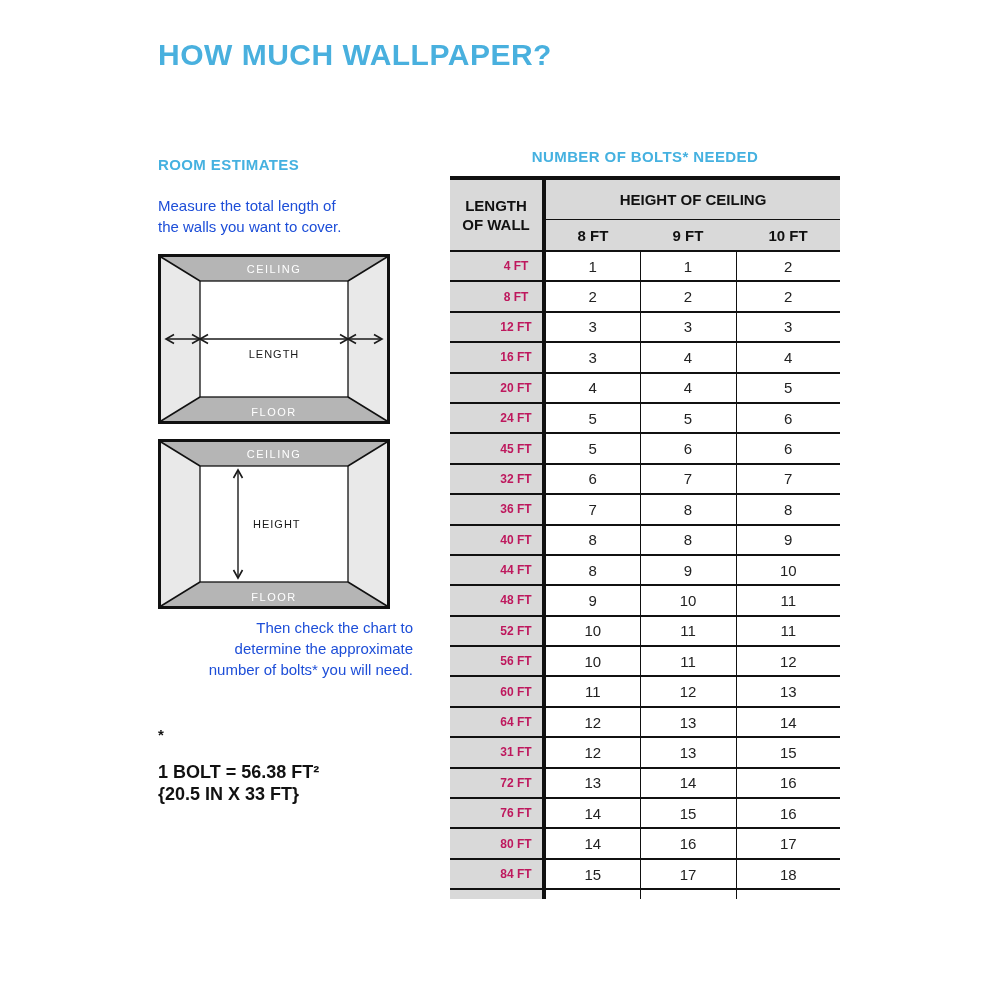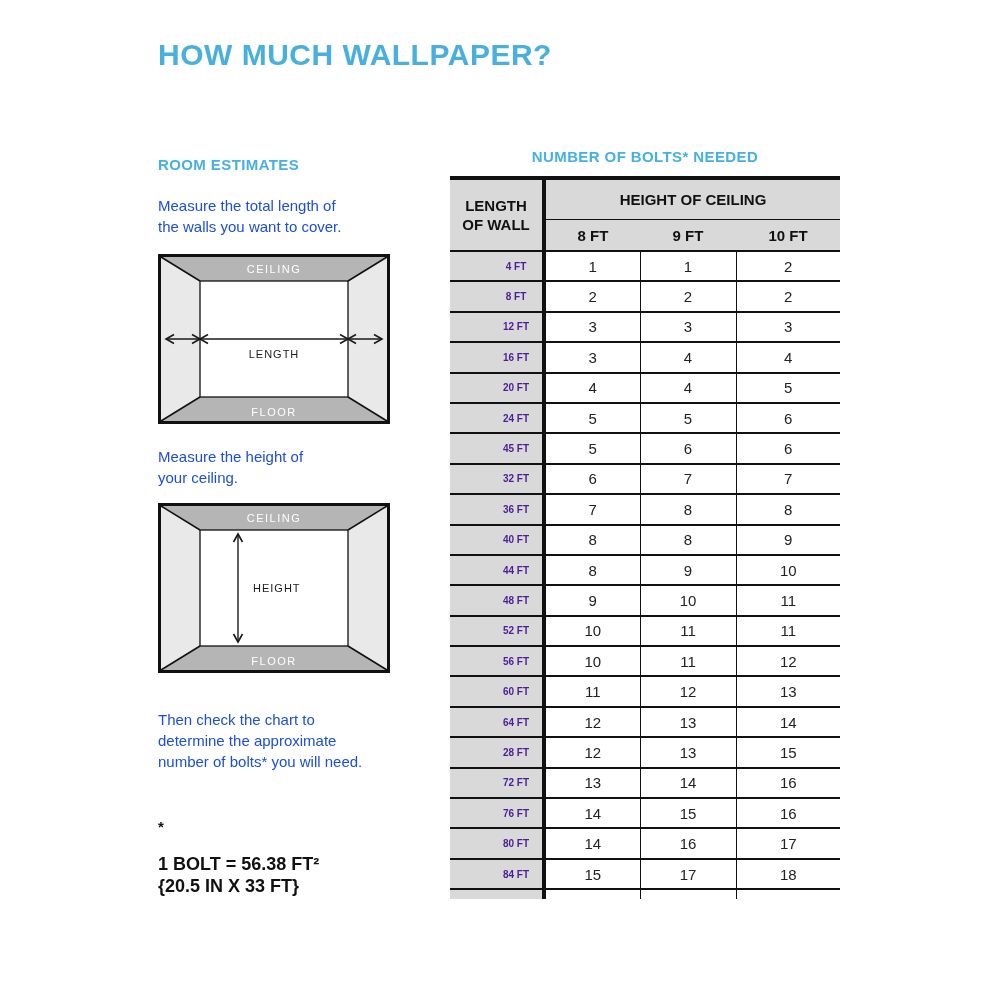"4 FT" .bolts-table td.wall-cell { color: #4c1d95 -> #be185d; font-size: 10px -> 12px }
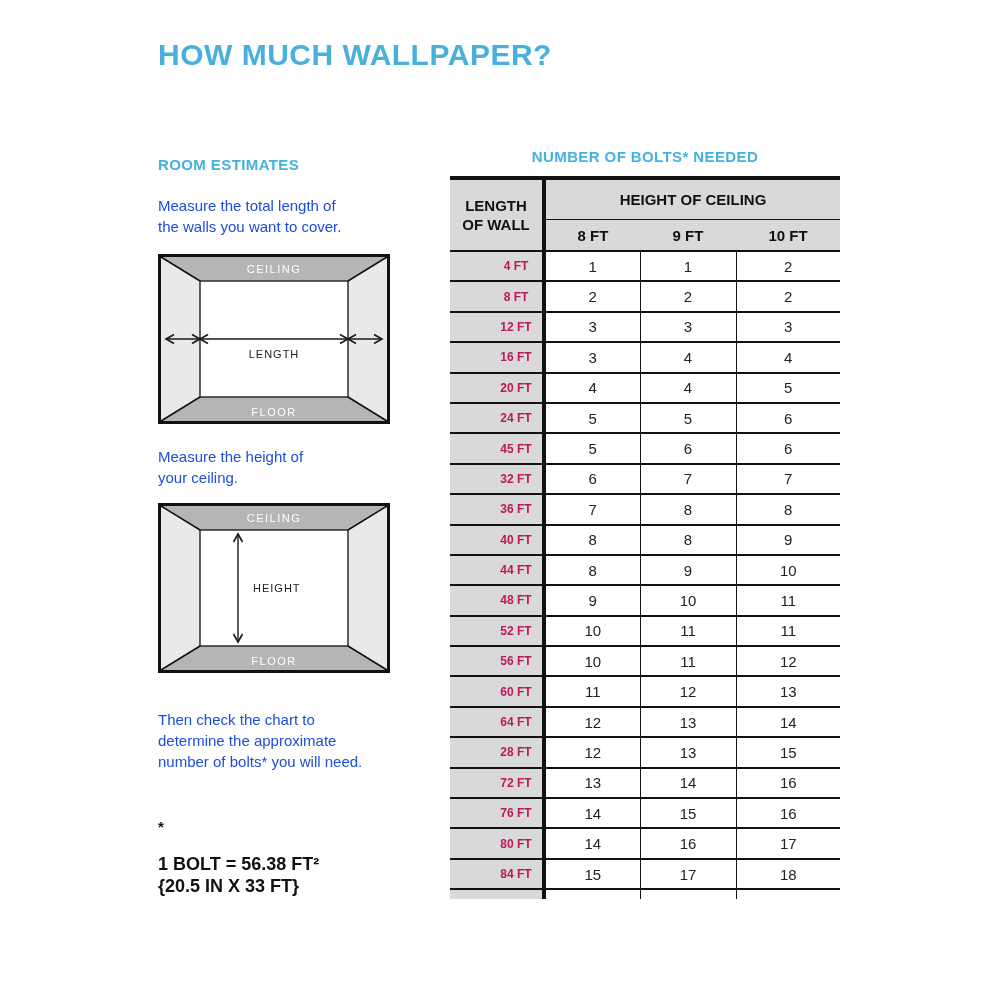"Measure the height of" p.instruction { html: <p>Measure the height of your ceiling.</p> -> none }
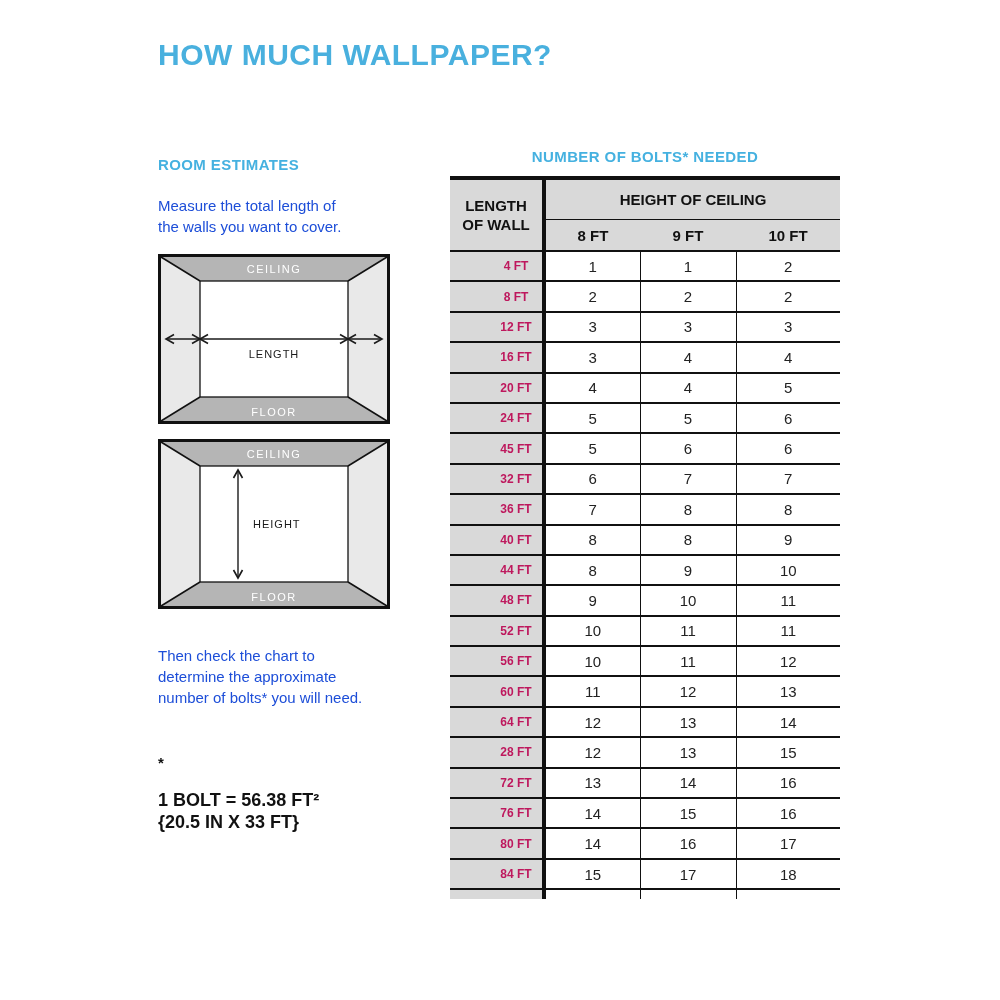"Then check the chart to" .instruction.check-chart { margin-top: 36px -> 8px; text-align: none -> right }
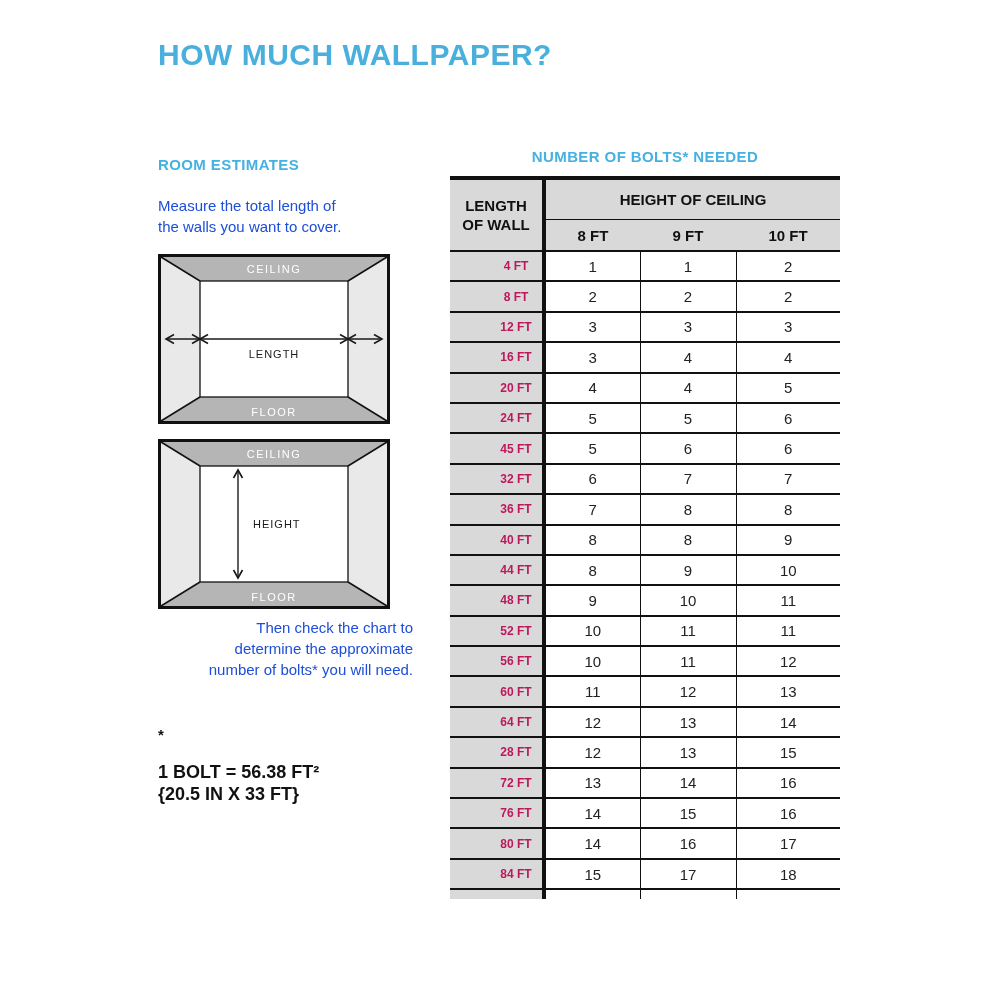"28 FT" td.wall-cell { text: 28 -> 31 }
